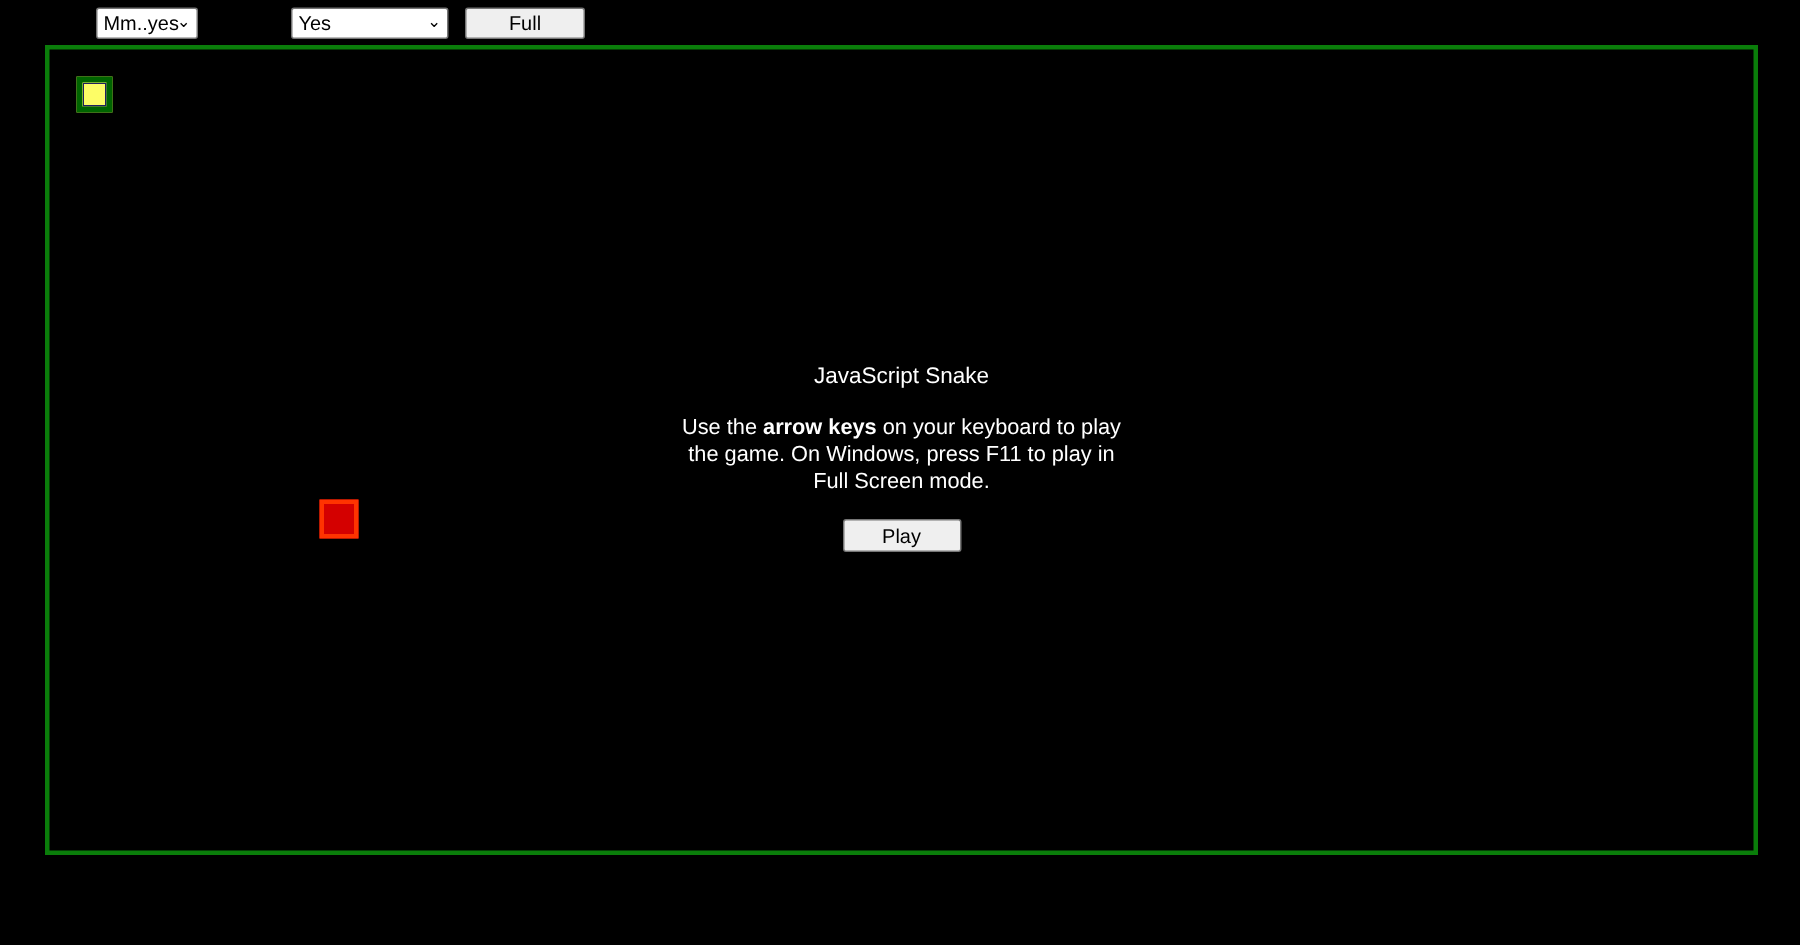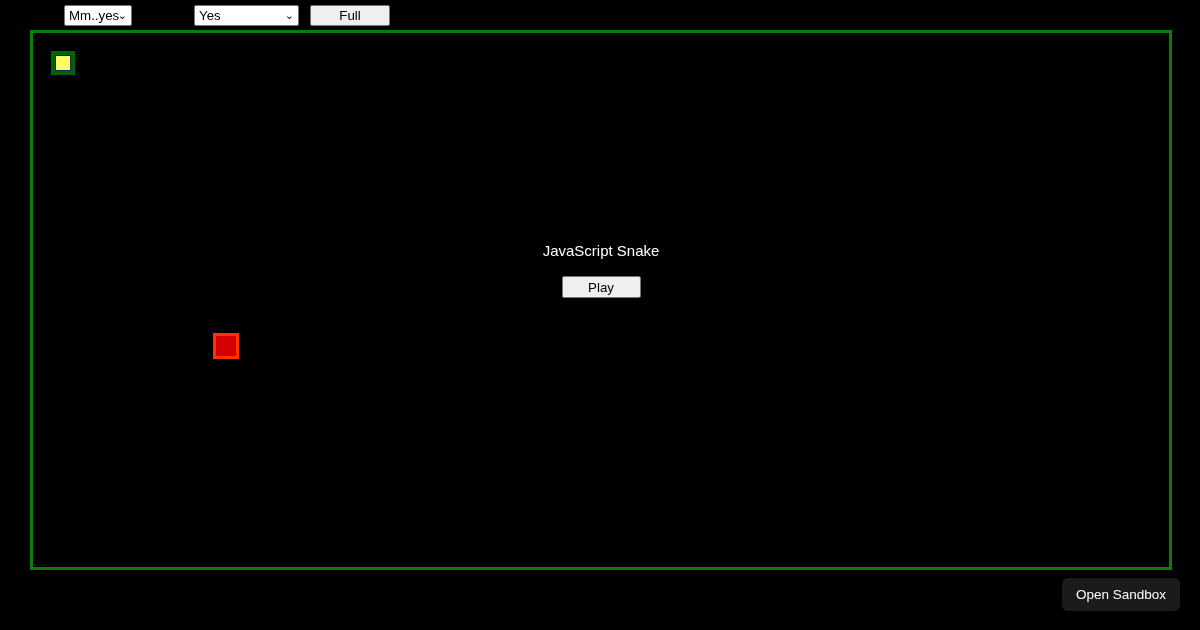"Use the arrow keys on" div.instr { html: none -> <div><span>Use the </span><b>arrow keys</b><span> on your keyboard to play the game. On Windows, press F11 to play in Full Screen mode.</span></div> }
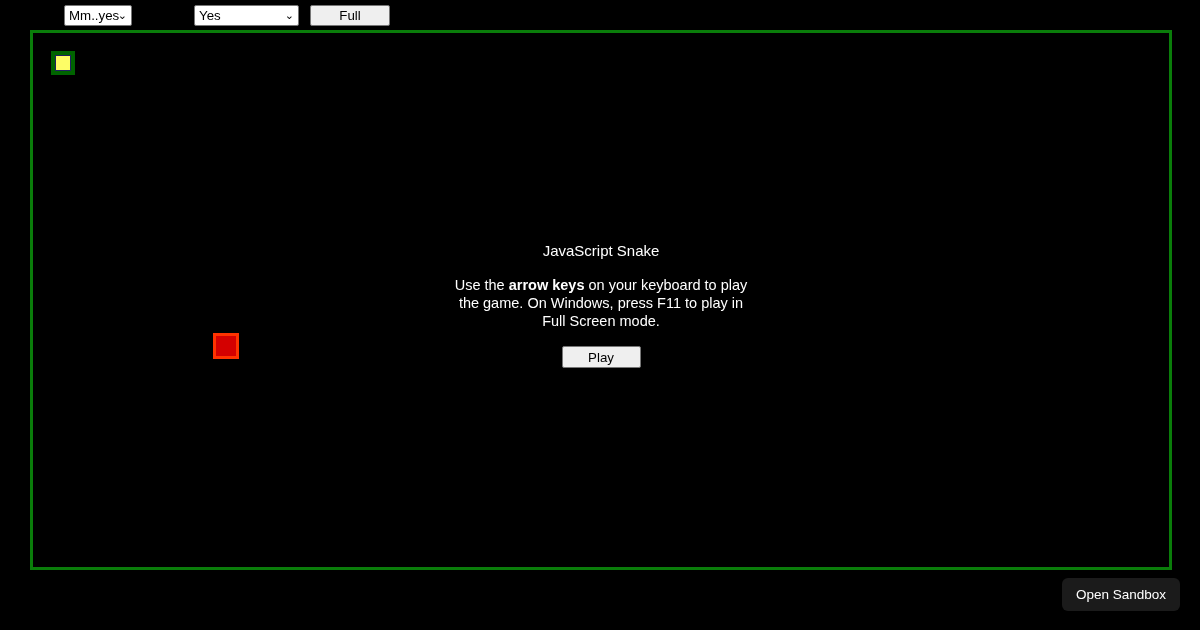"Open Sandbox" div { html: <div>Open Sandbox</div> -> none }
